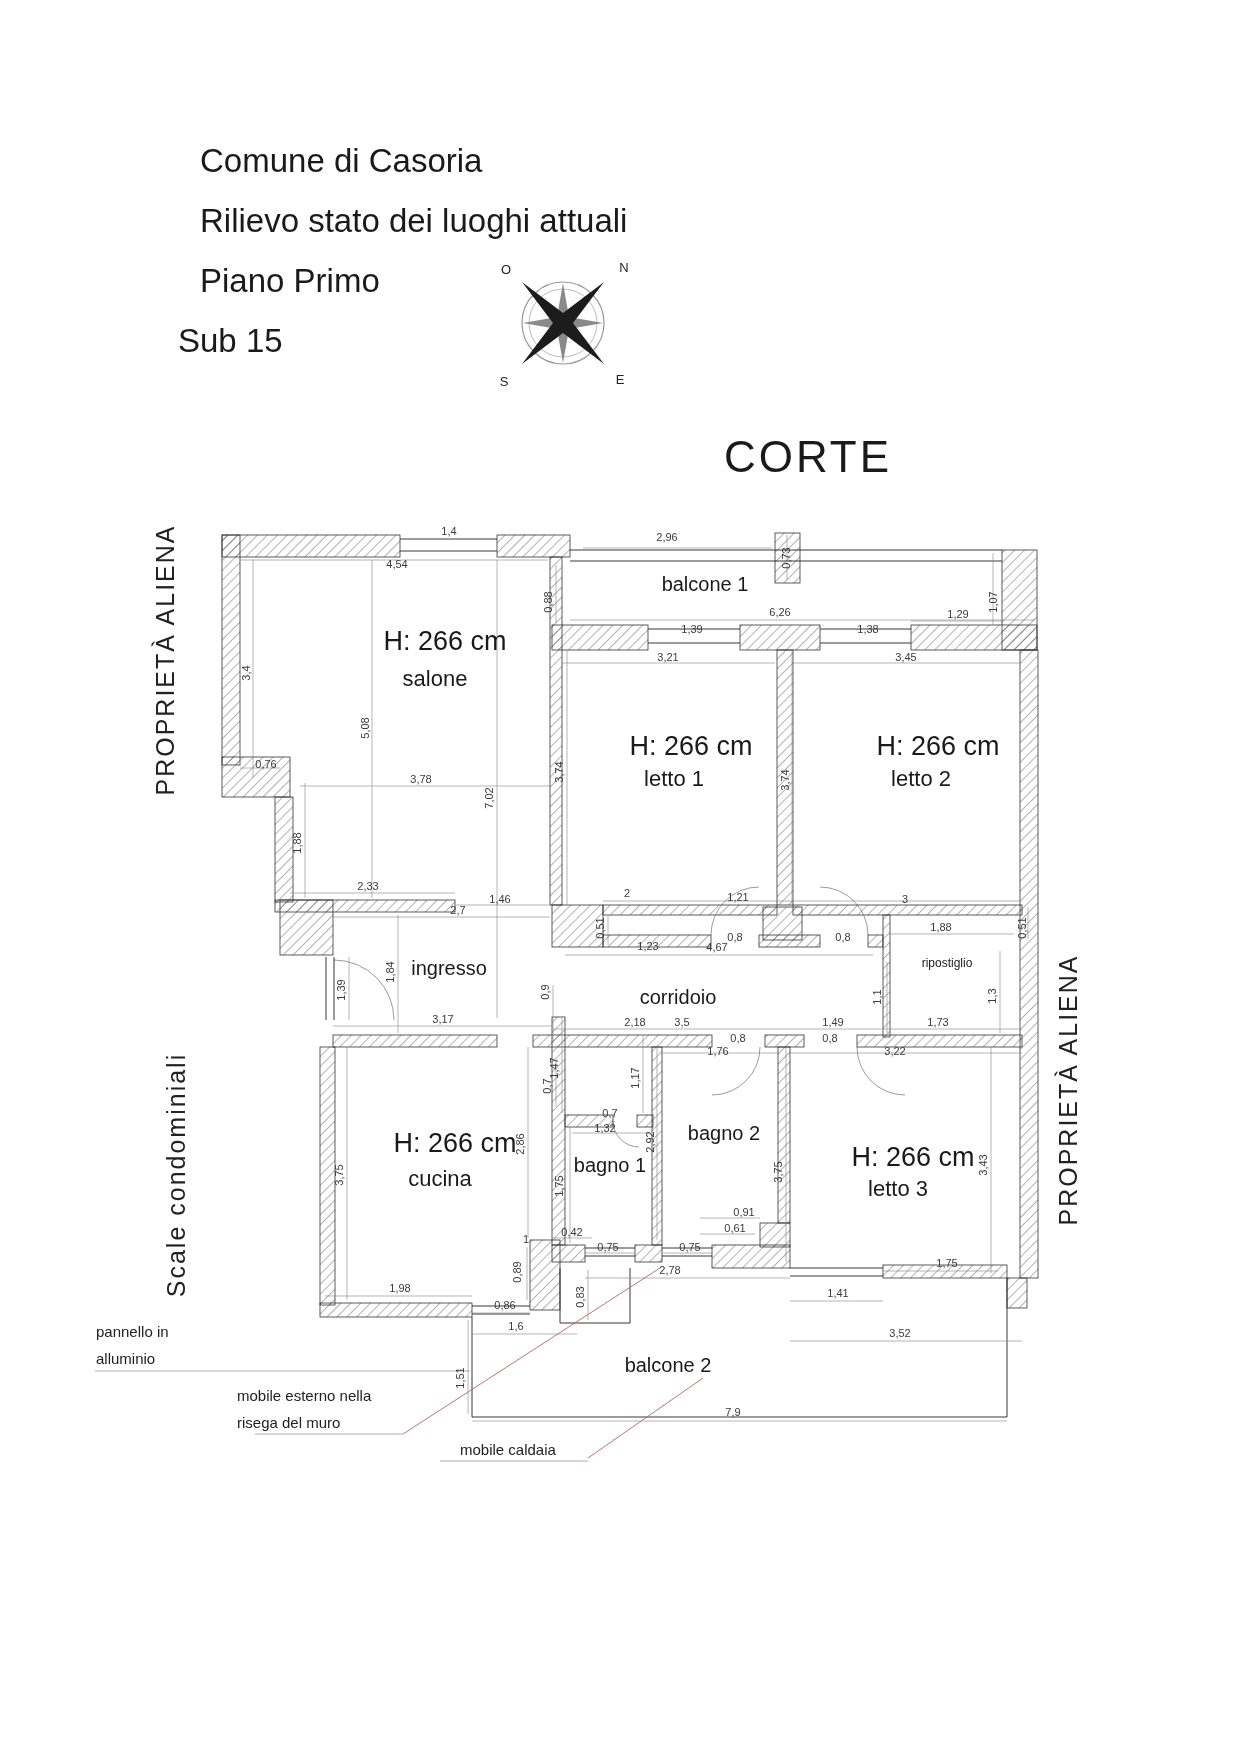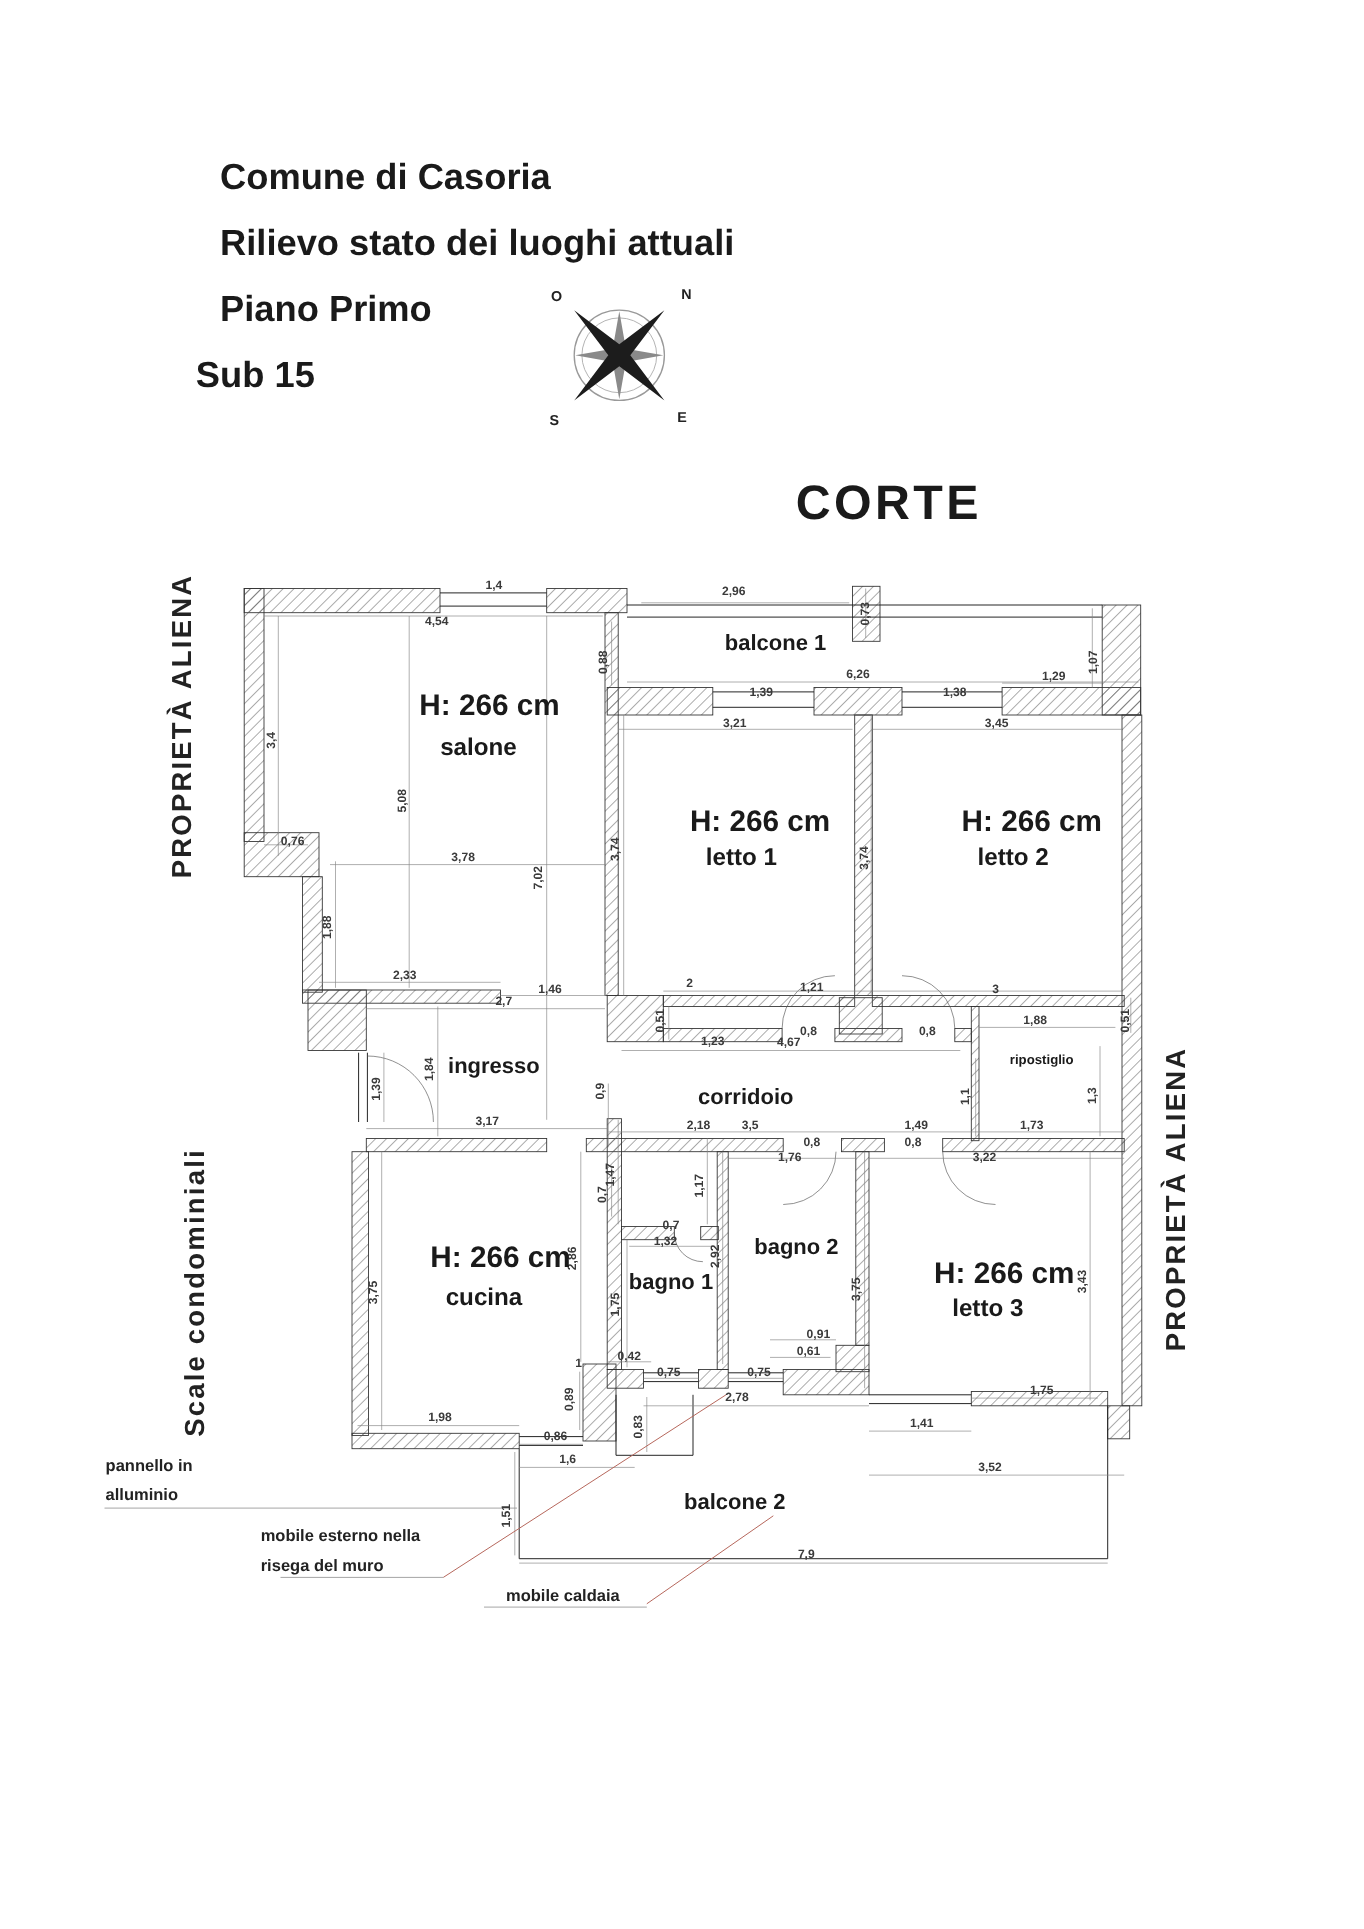"Comune di Casoria" .page { font-weight: bold -> none }
